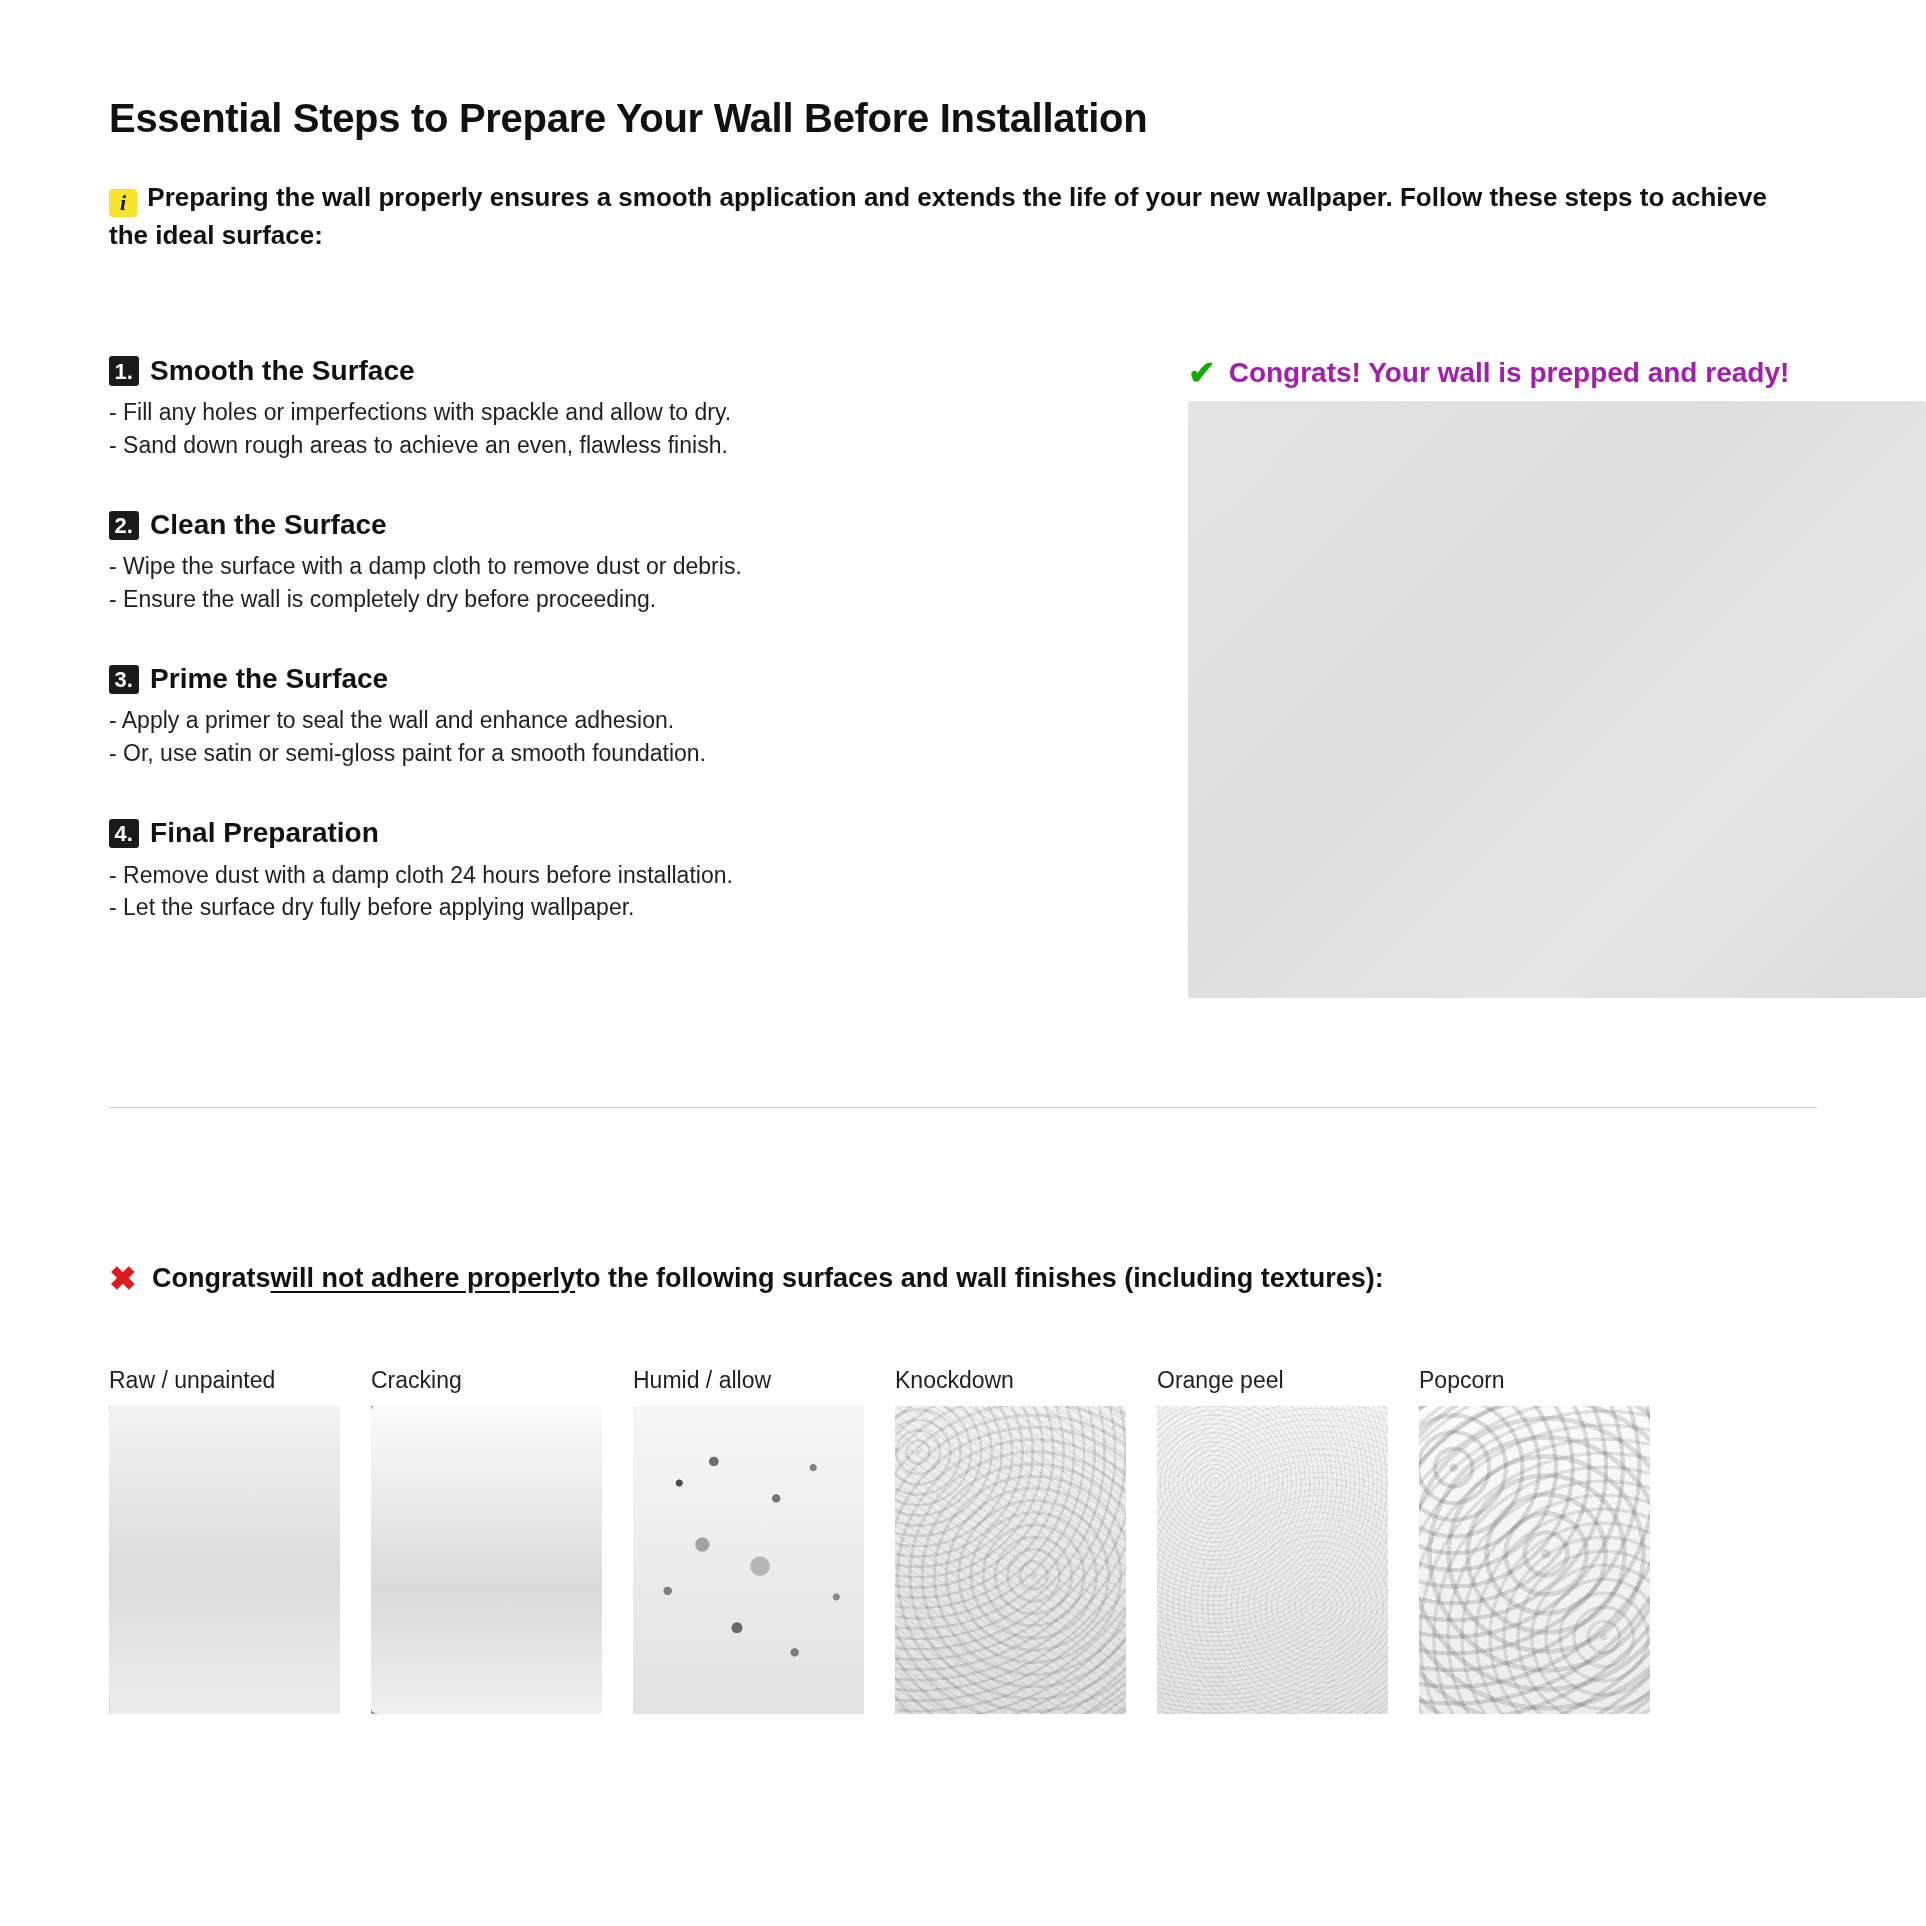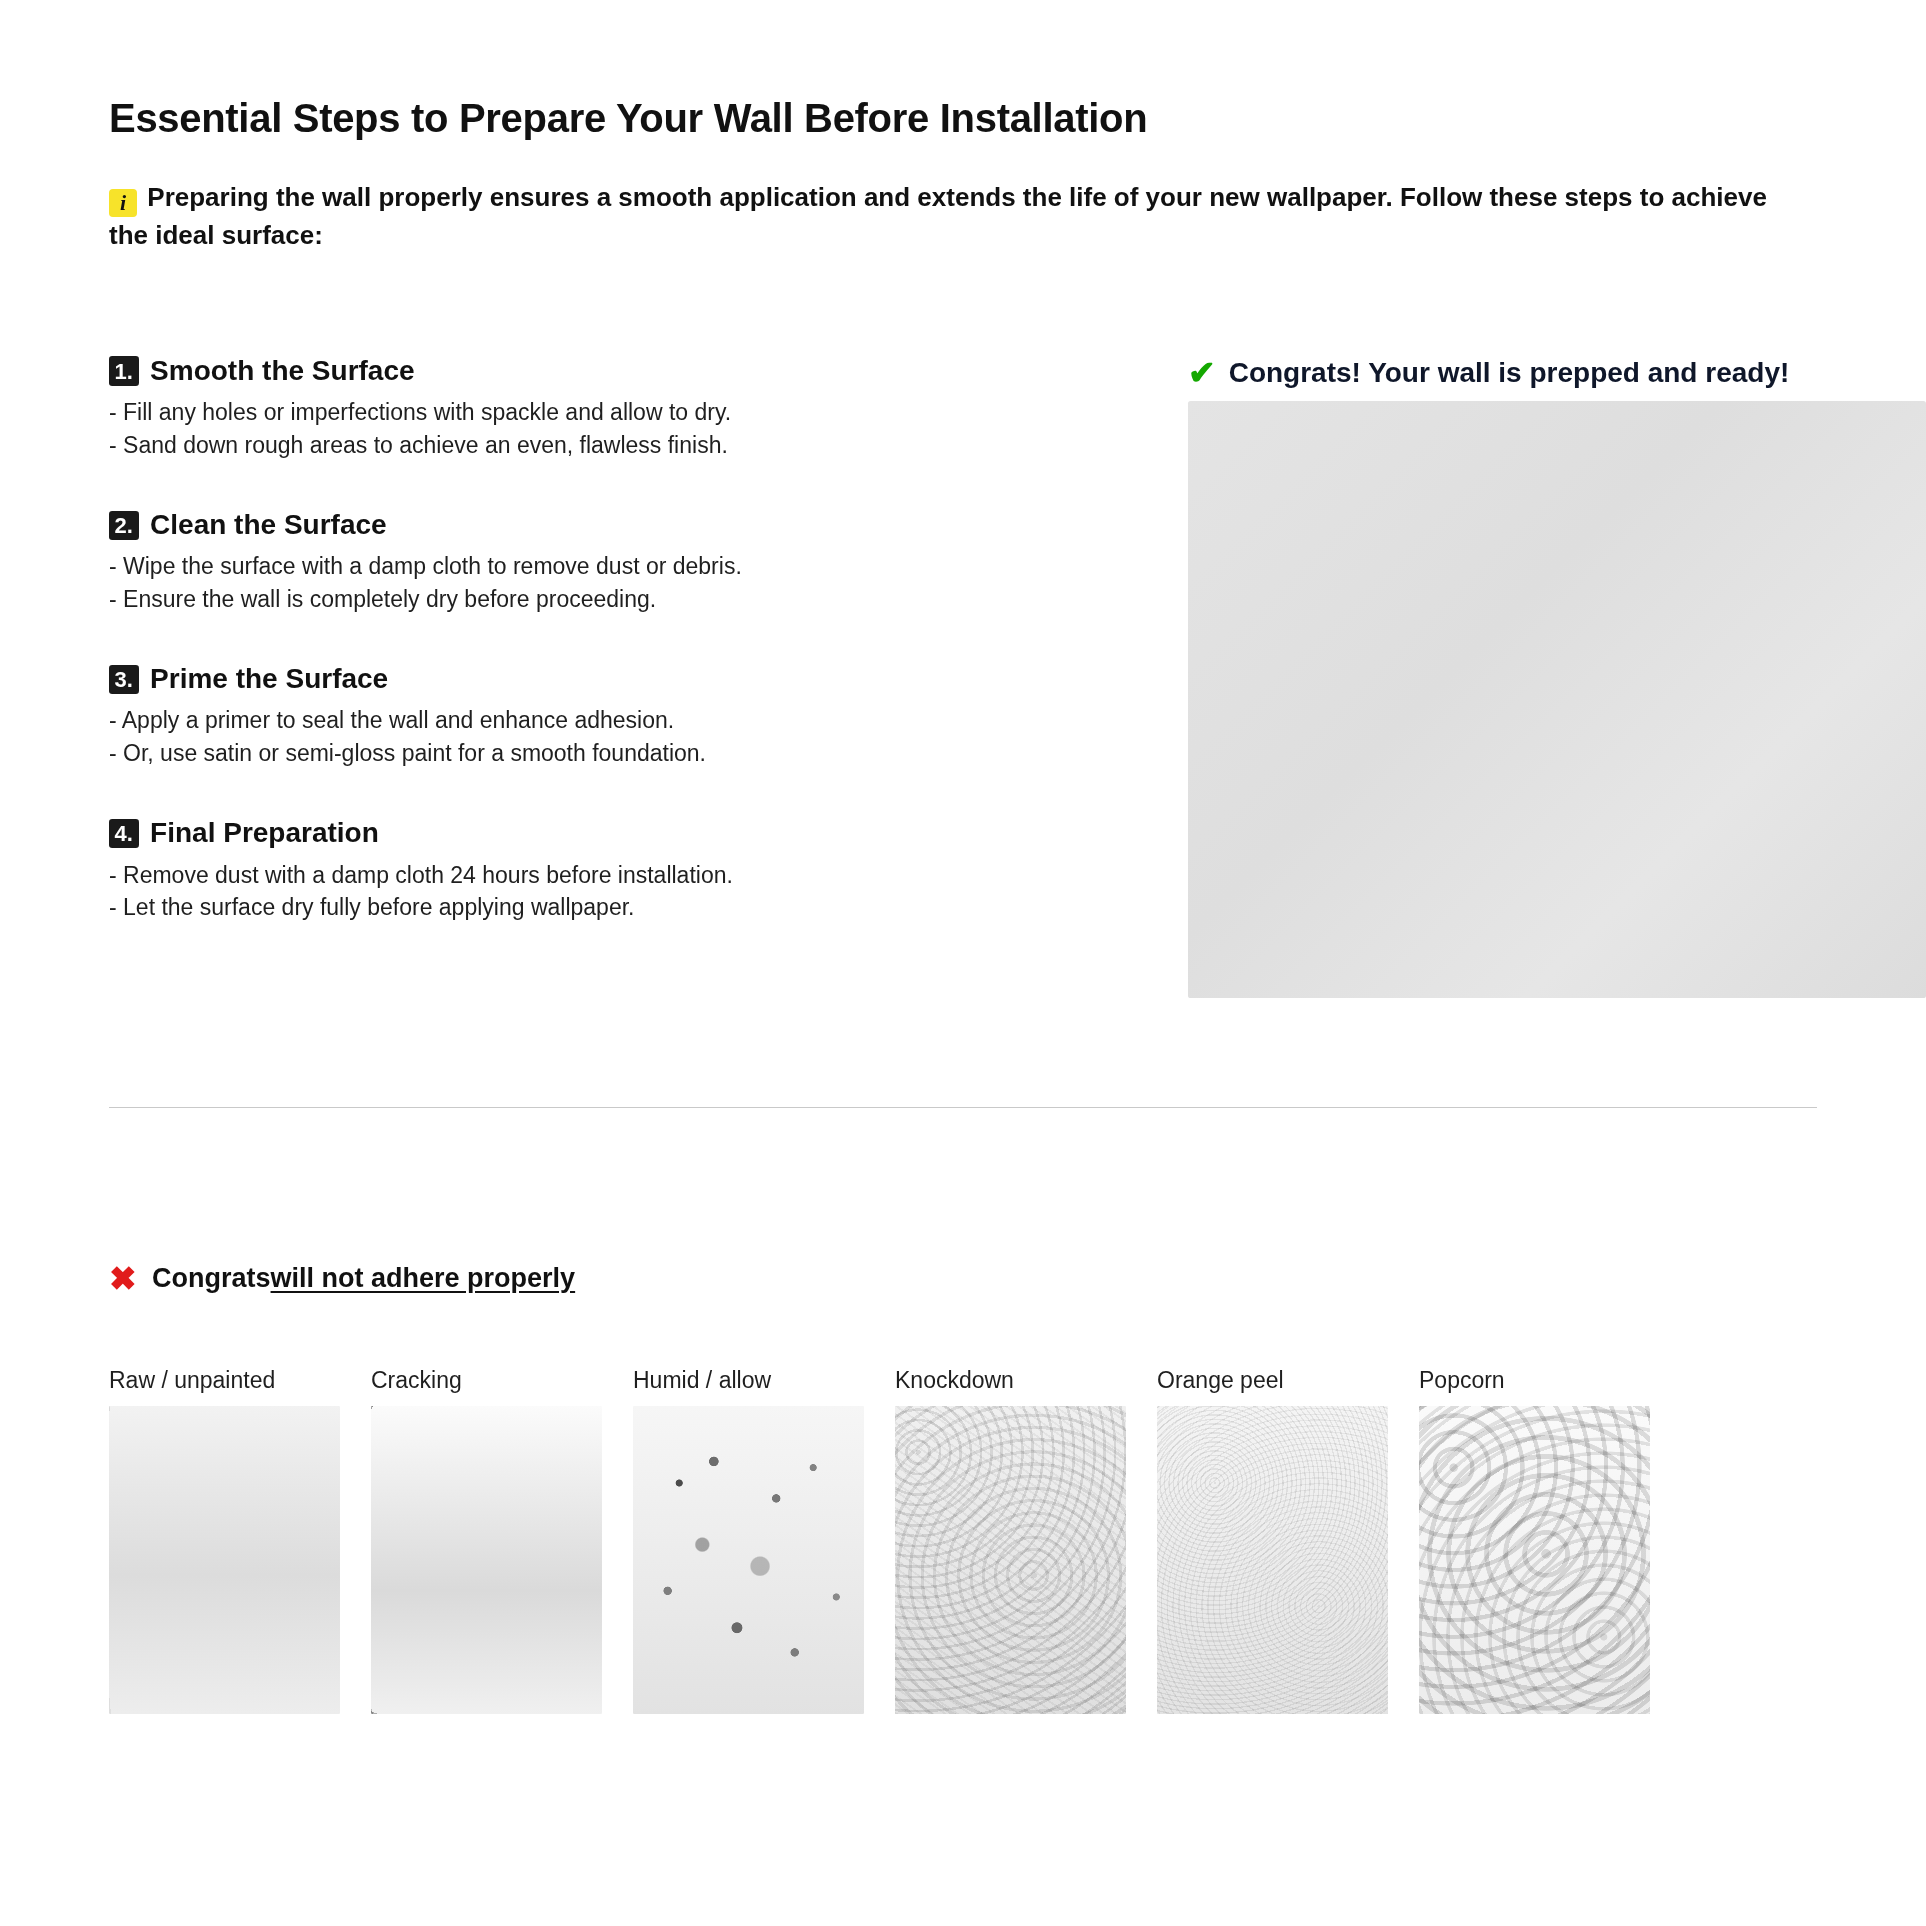"Congrats! Your wall is prepped" .congrats-title { color: #0f172a -> #a21caf }
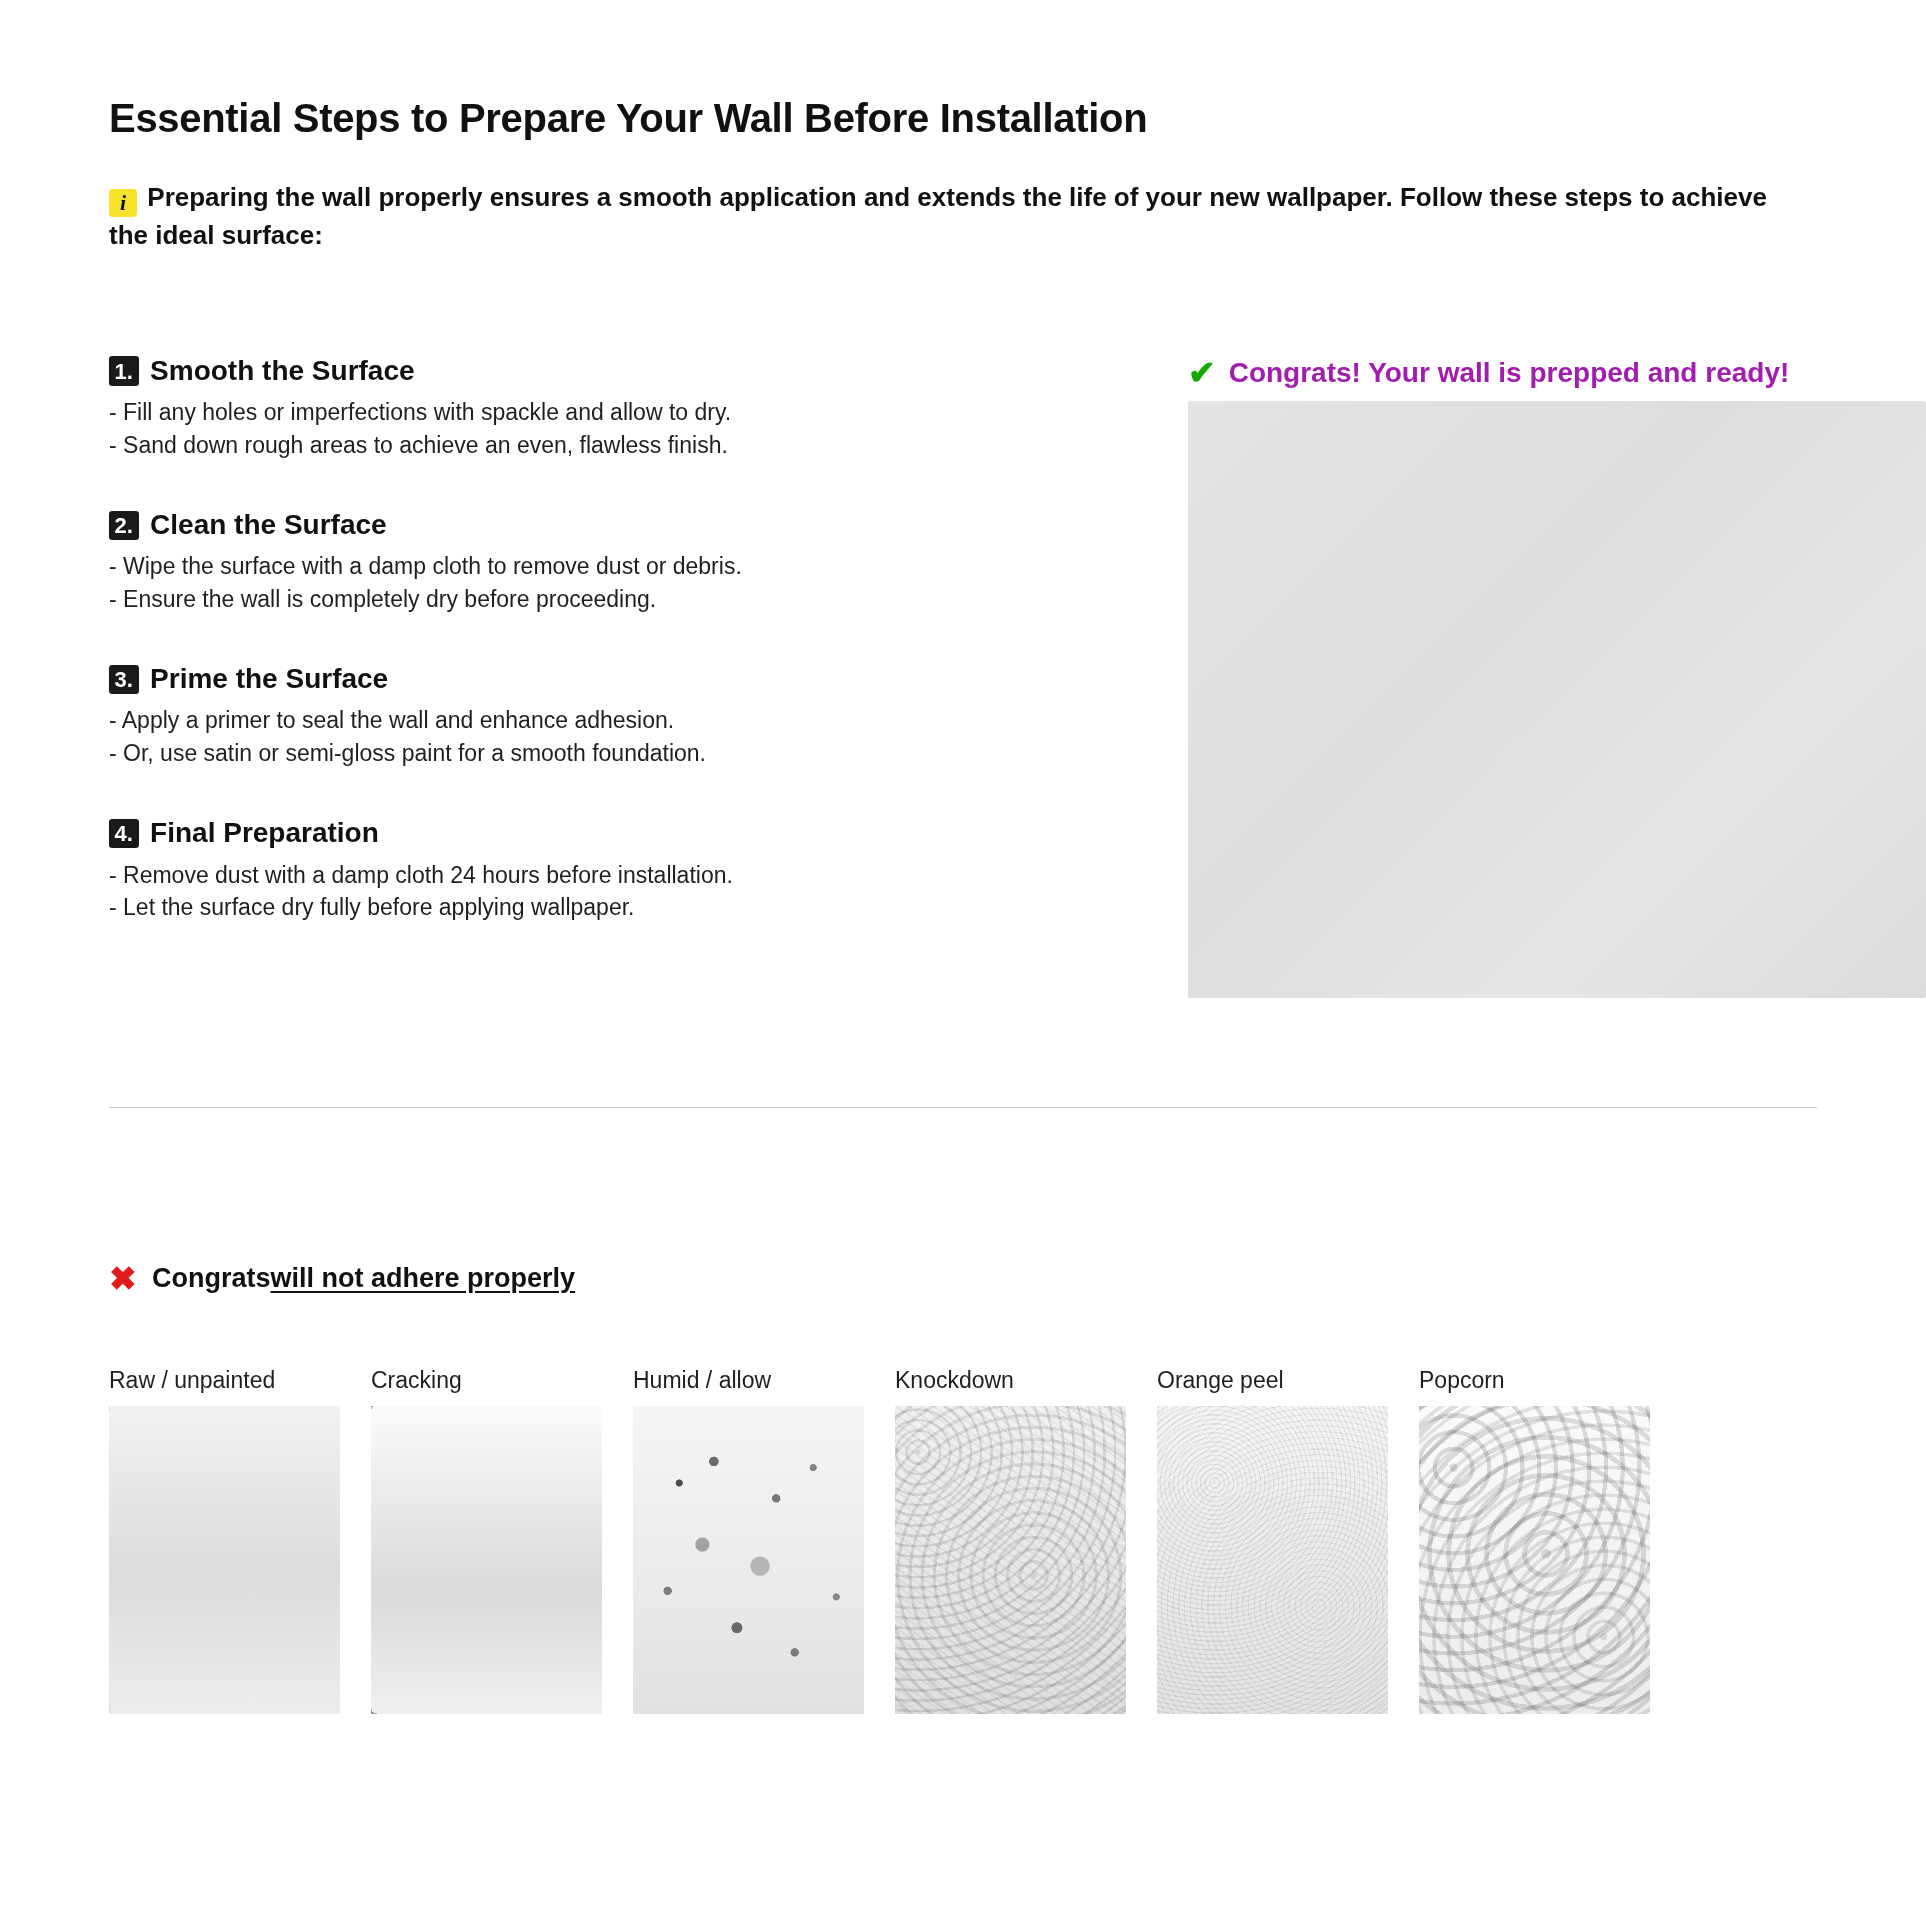"to the following surfaces and" span { html: none -> <span> to the following surfaces and wall finishes (including textures):</span> }
